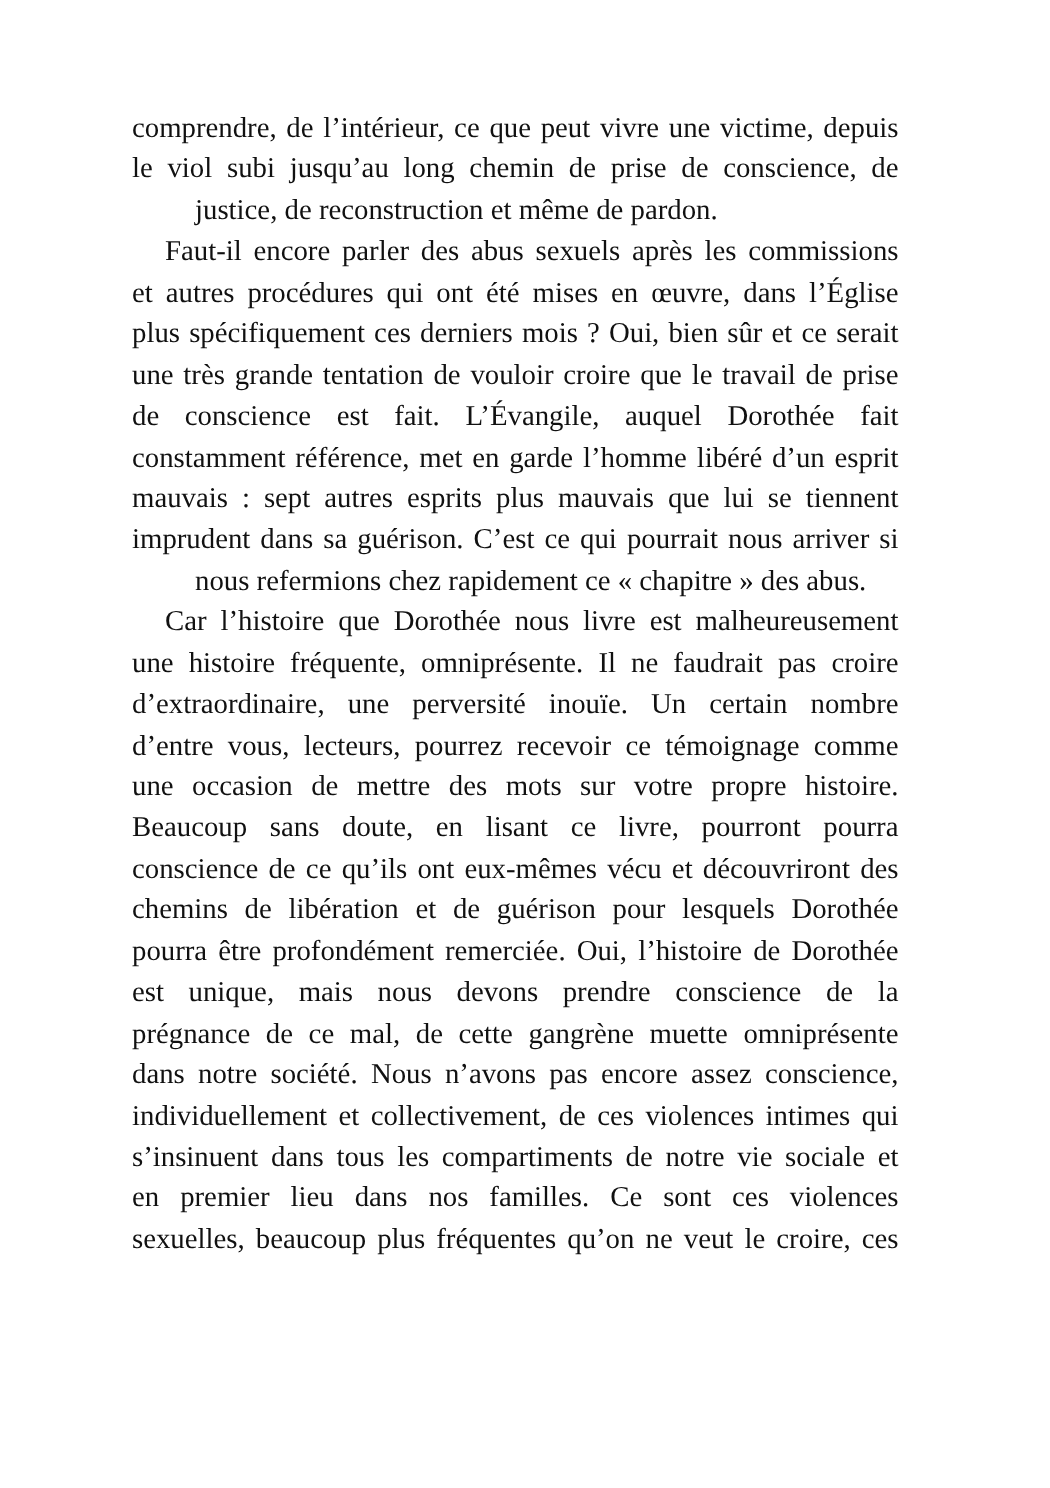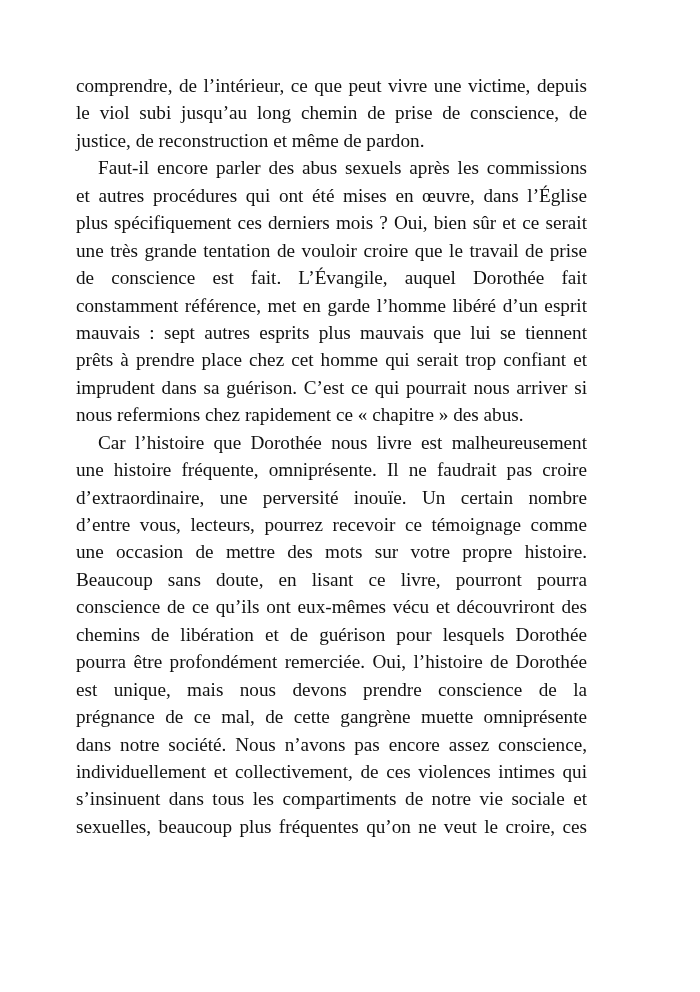"comprendre, de l’intérieur, ce que" .page { left: 76px -> 88px }
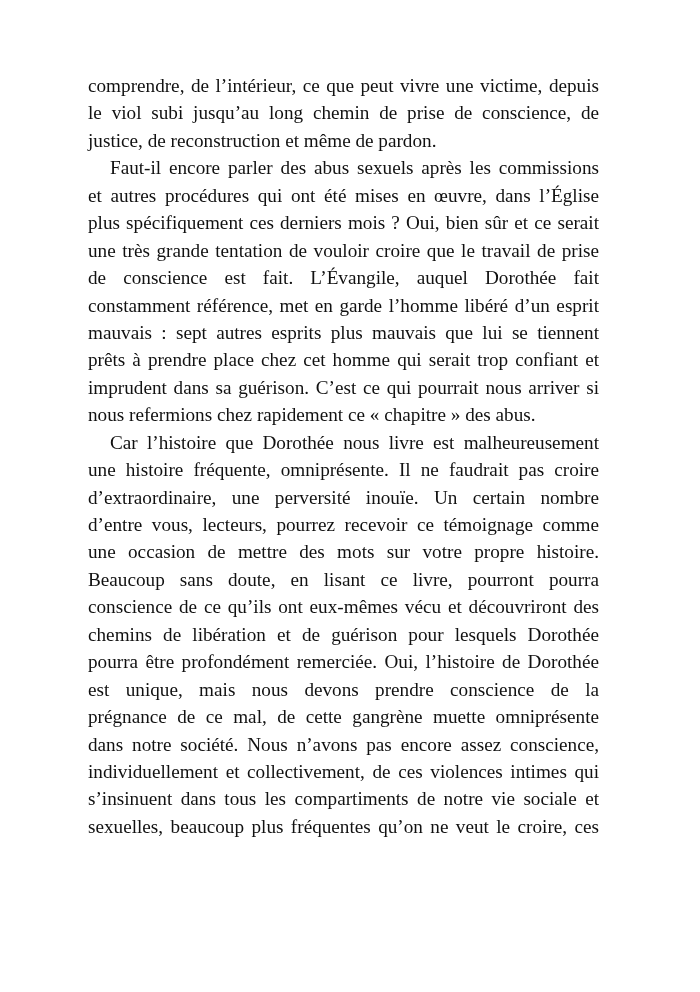"justice, de reconstruction et même" .line.last { margin-left: none -> 42px }
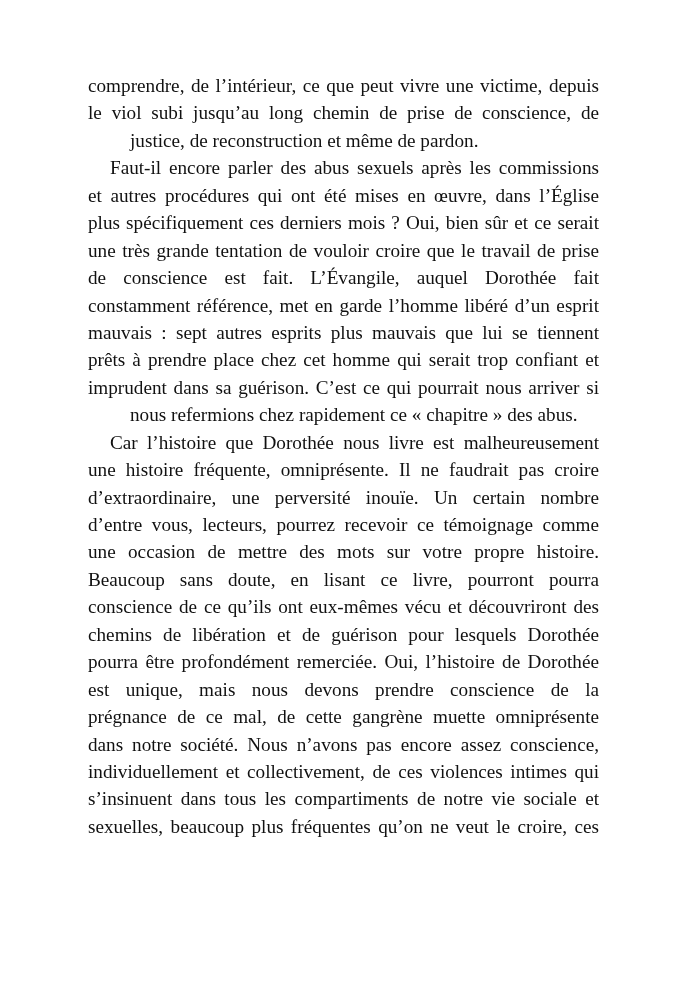"prêts à prendre place chez" span.line { html: <span>prêts à prendre place chez cet homme qui serait trop confiant et</span> -> none }
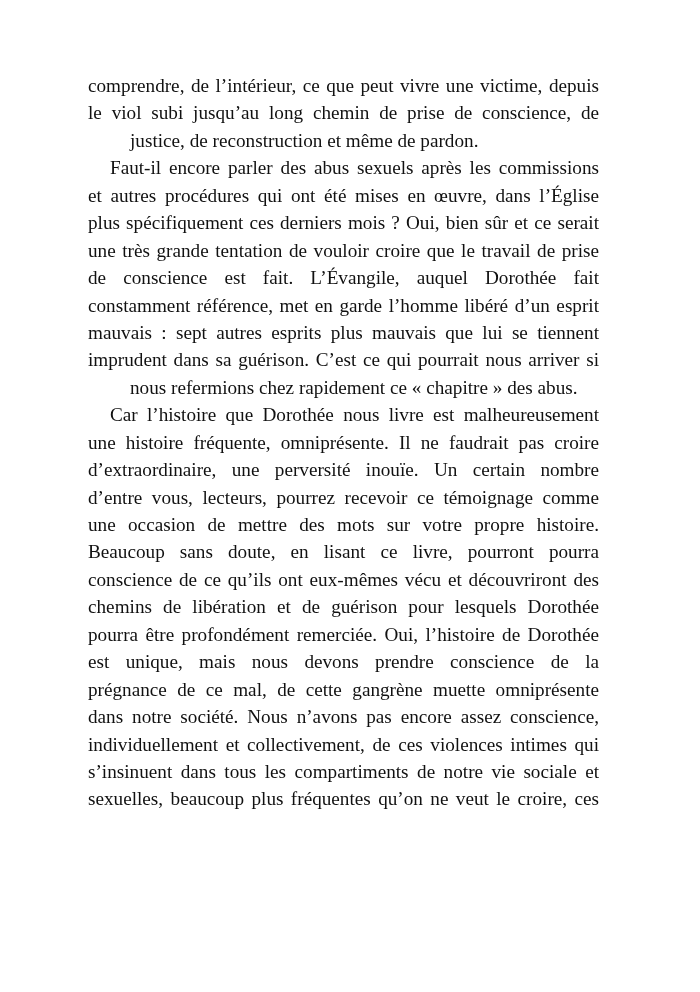"en premier lieu dans nos" span.line { html: none -> <span>en premier lieu dans nos familles. Ce sont ces violences</span> }
